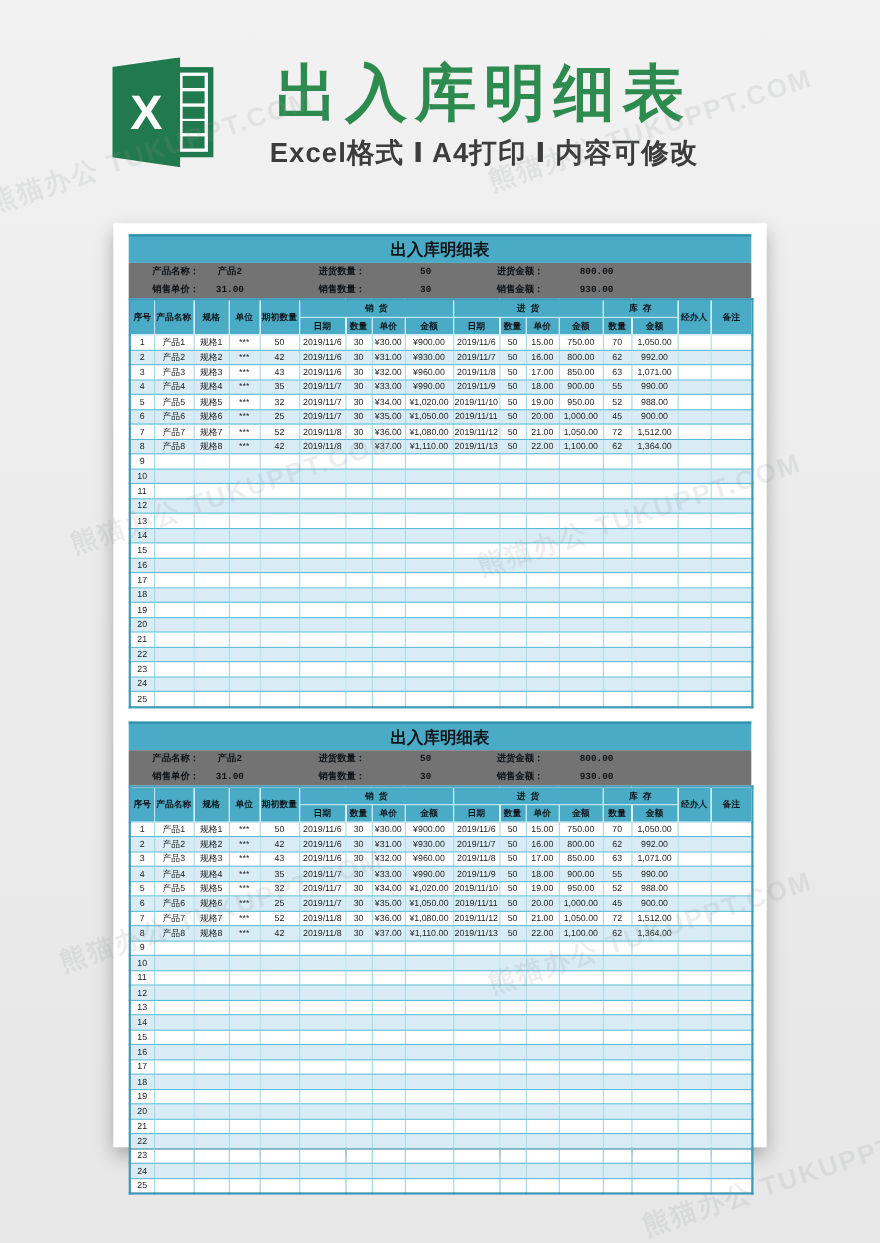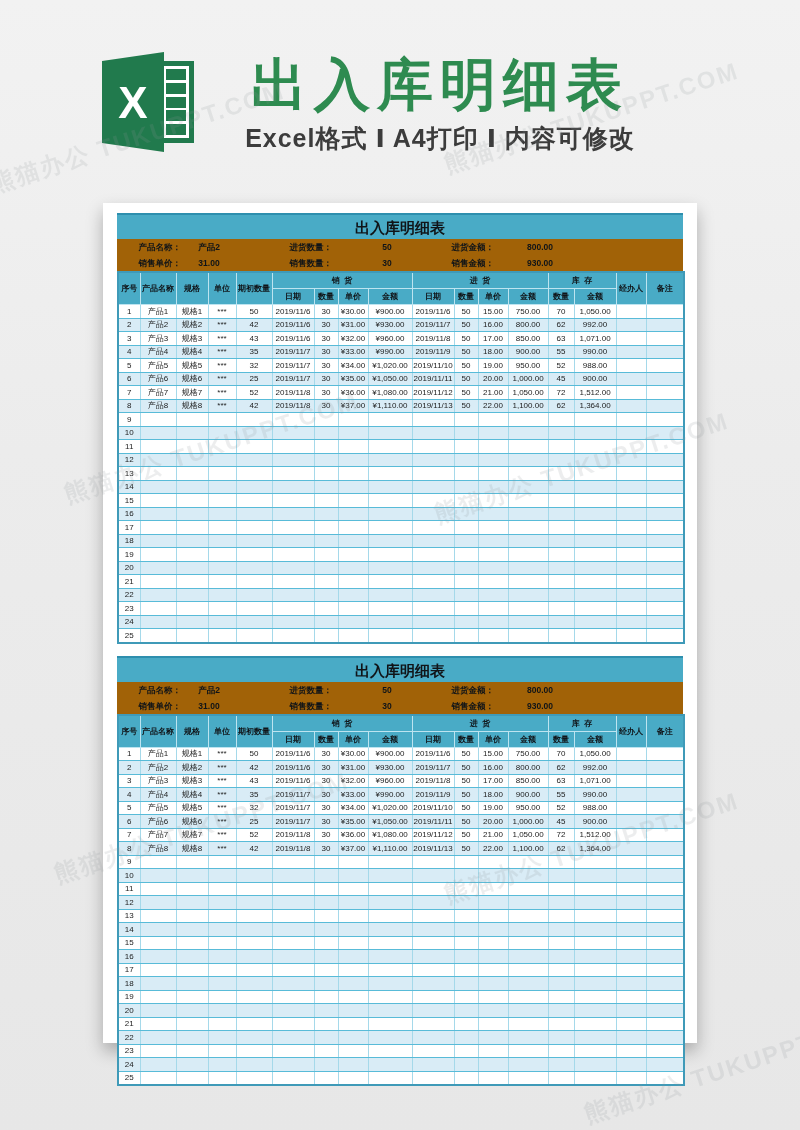"产品名称：" .s-info { background: #a16207 -> #737373; font-family: none -> Liberation Mono, monospace }
